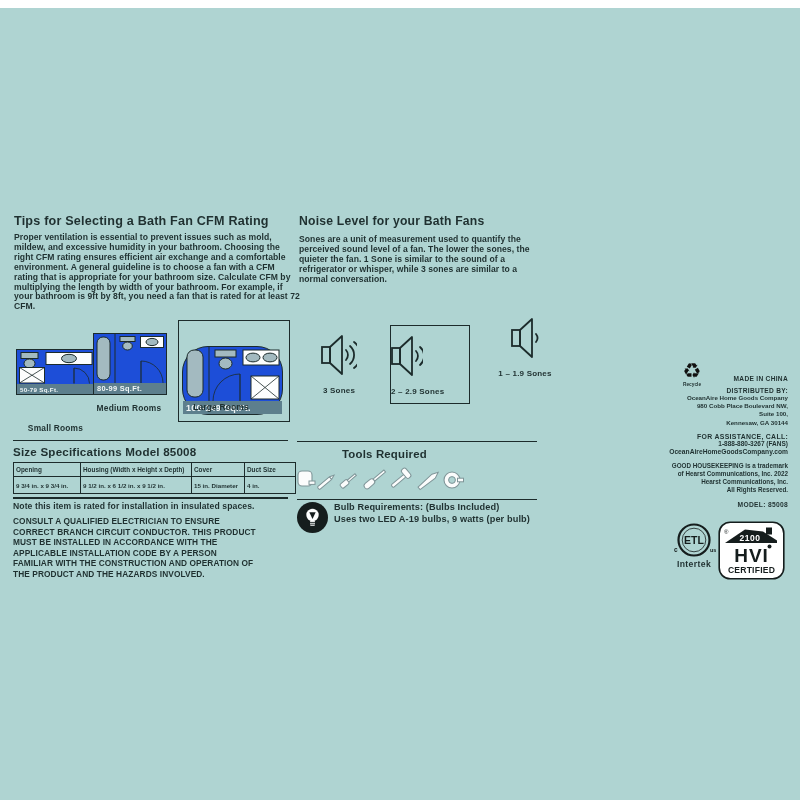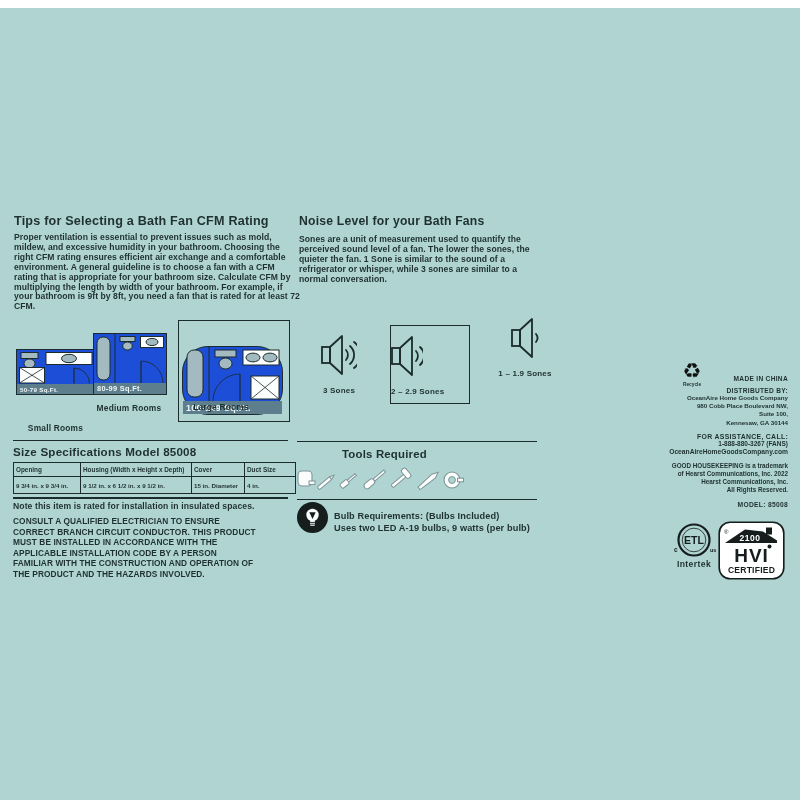"Bulb Requirements: (Bulbs Included)" .bulb-text { margin-top: 9px -> none }
